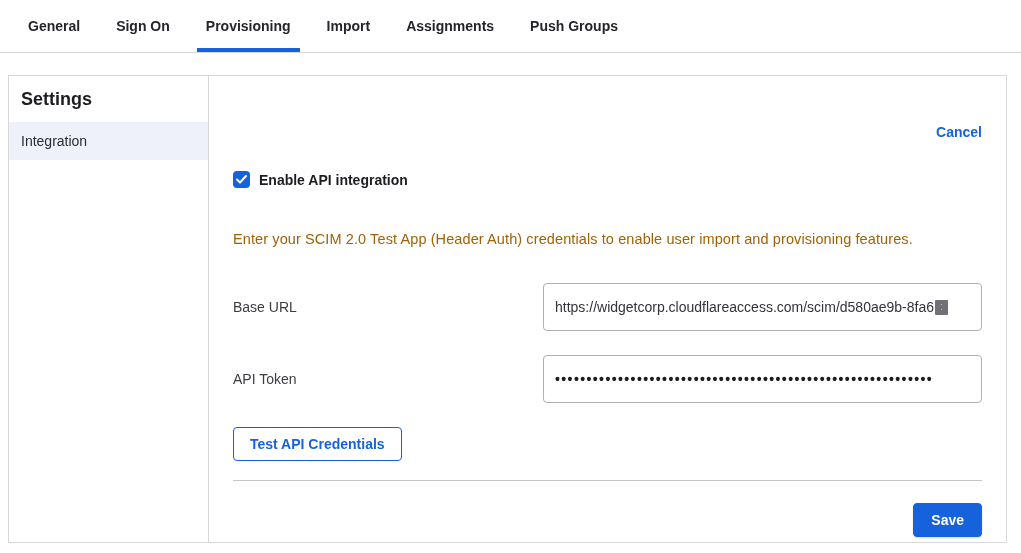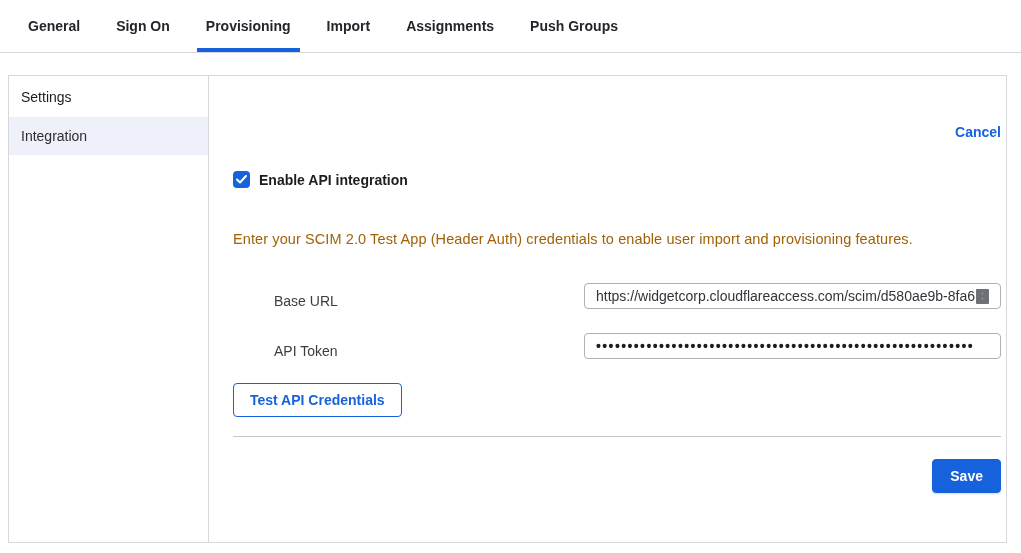"Settings" .sidebar-header { font-size: 14px -> 18px; font-weight: normal -> bold }
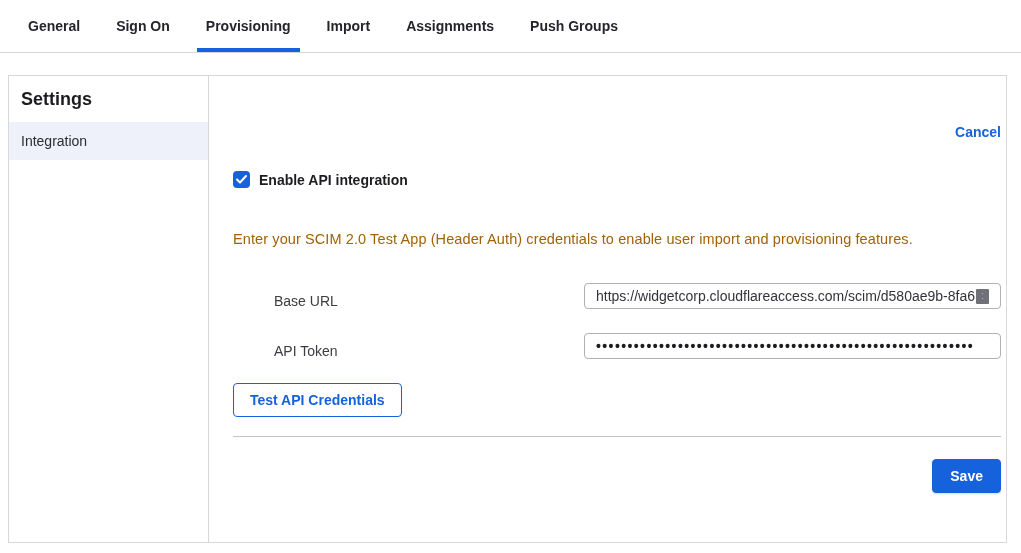"Base URL" .field-row { align-items: flex-end -> center; margin-left: 41px -> none }
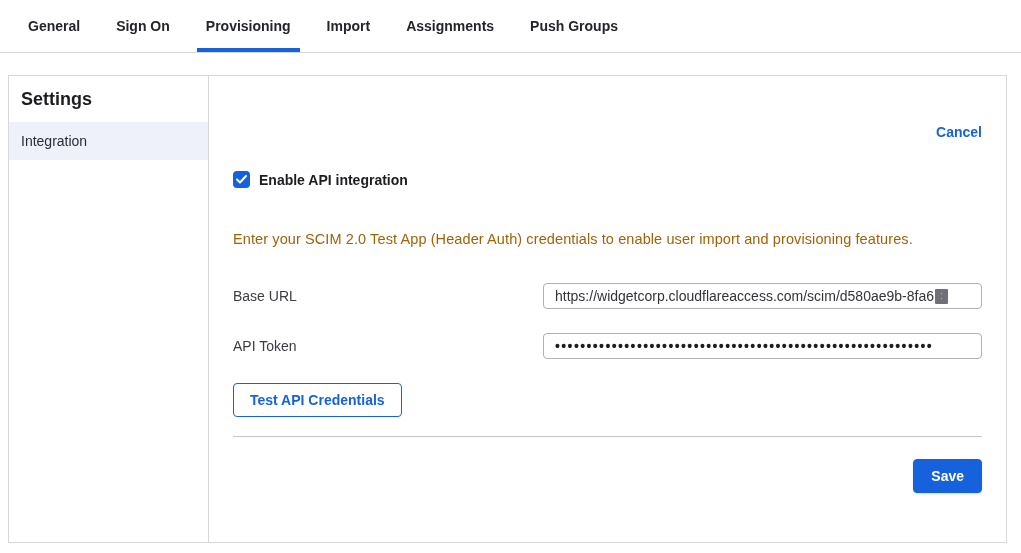"https://widgetcorp.cloudflareaccess.com/" .field-input { height: 26px -> 48px }
